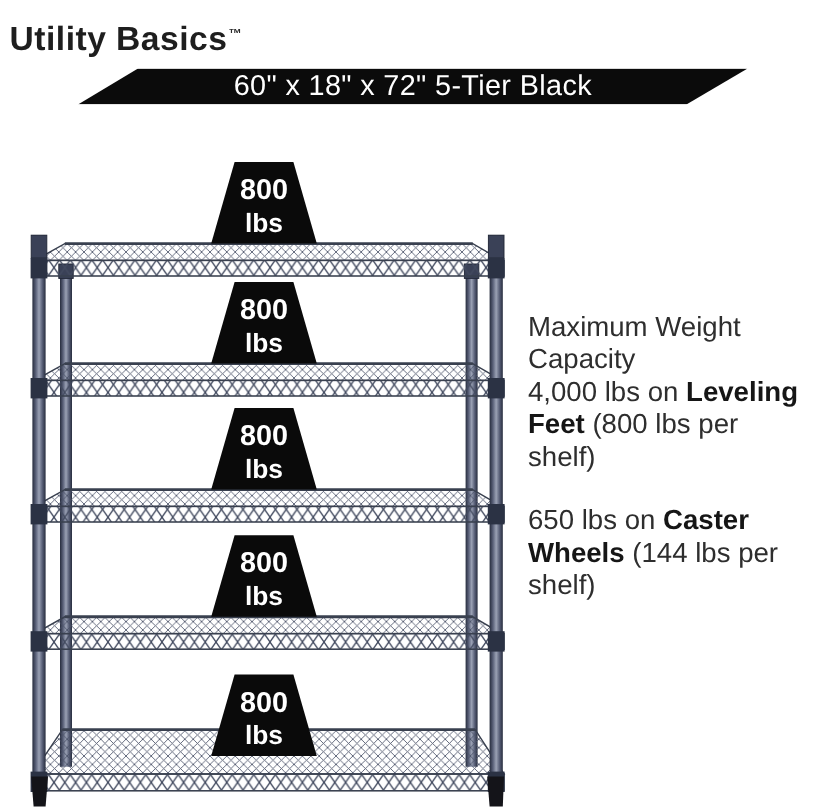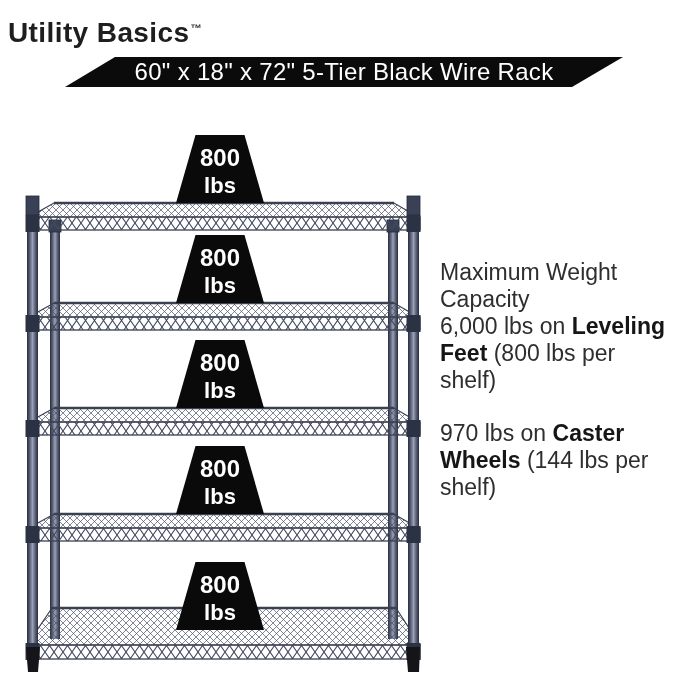"Wire Rack" span { html: <span> Wire Rack</span> -> none }
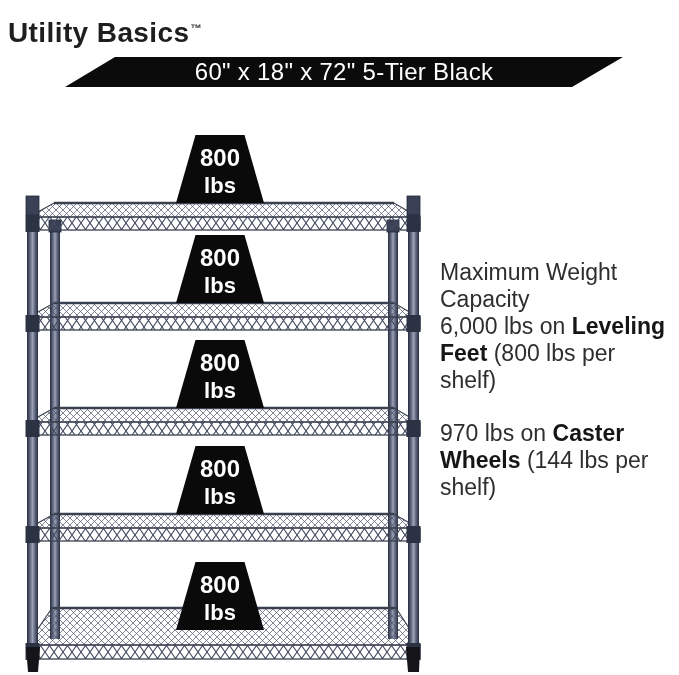"6,000 lbs on" span { text: 6,000 -> 4,000 }
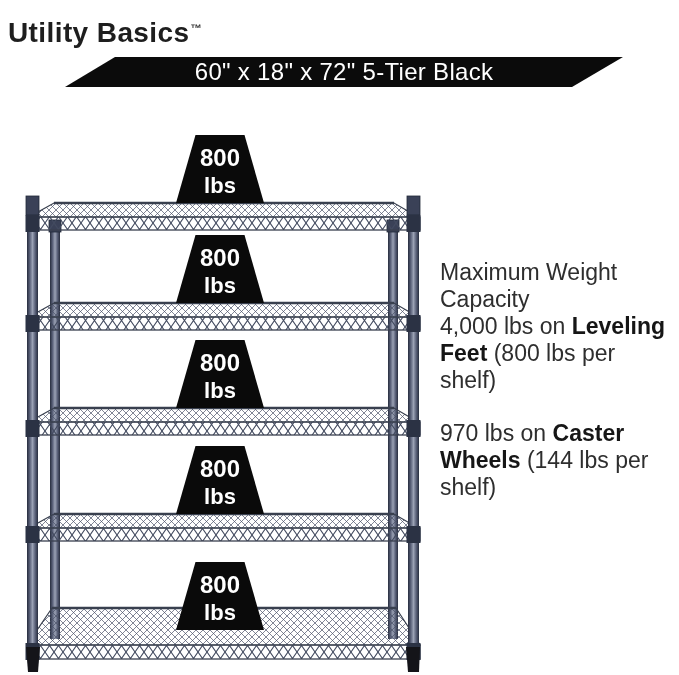"970 lbs on" span { text: 970 -> 650 }
